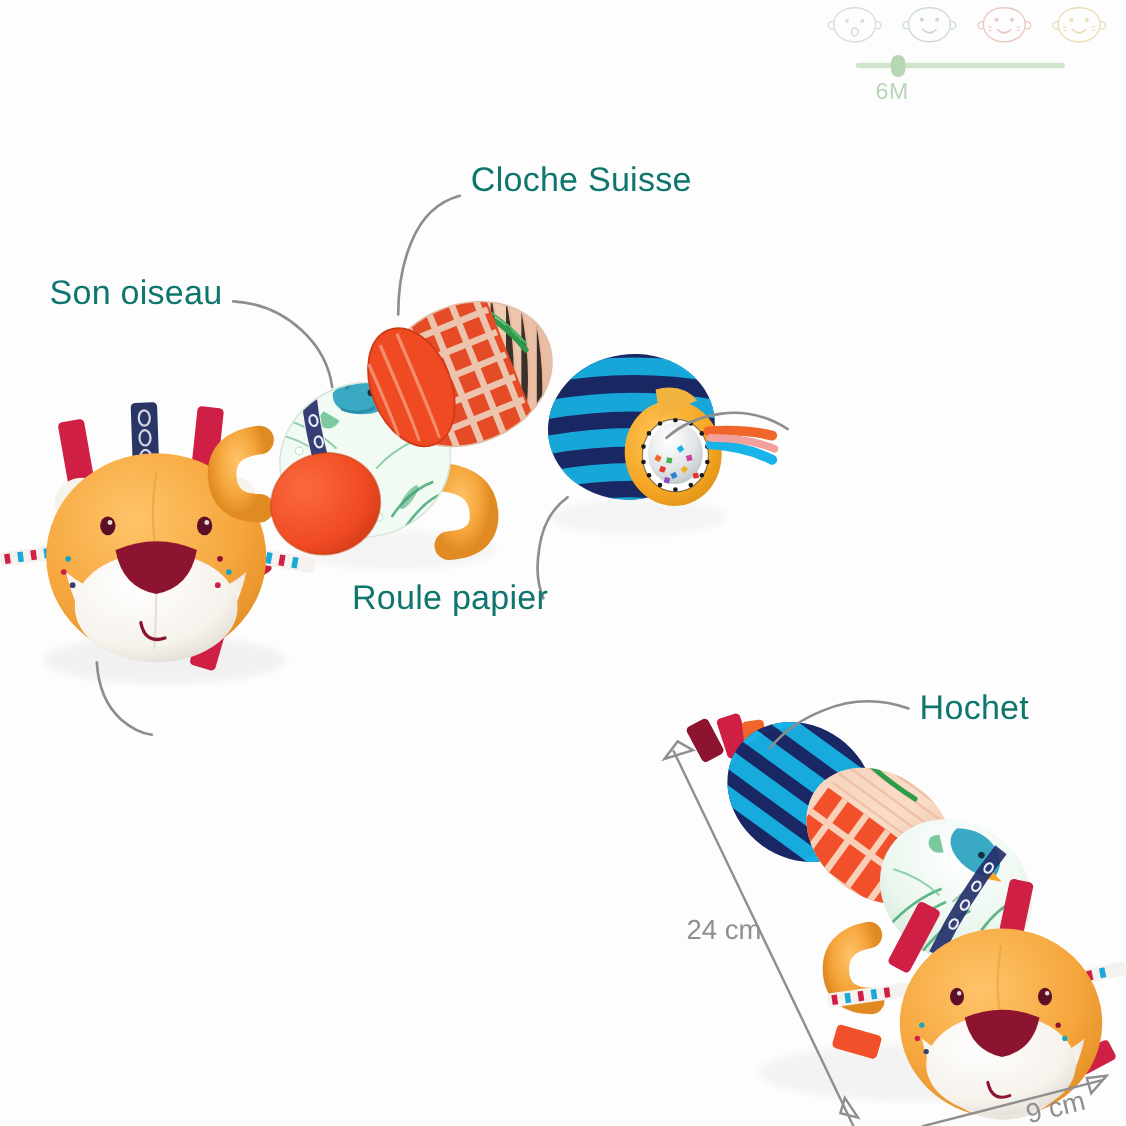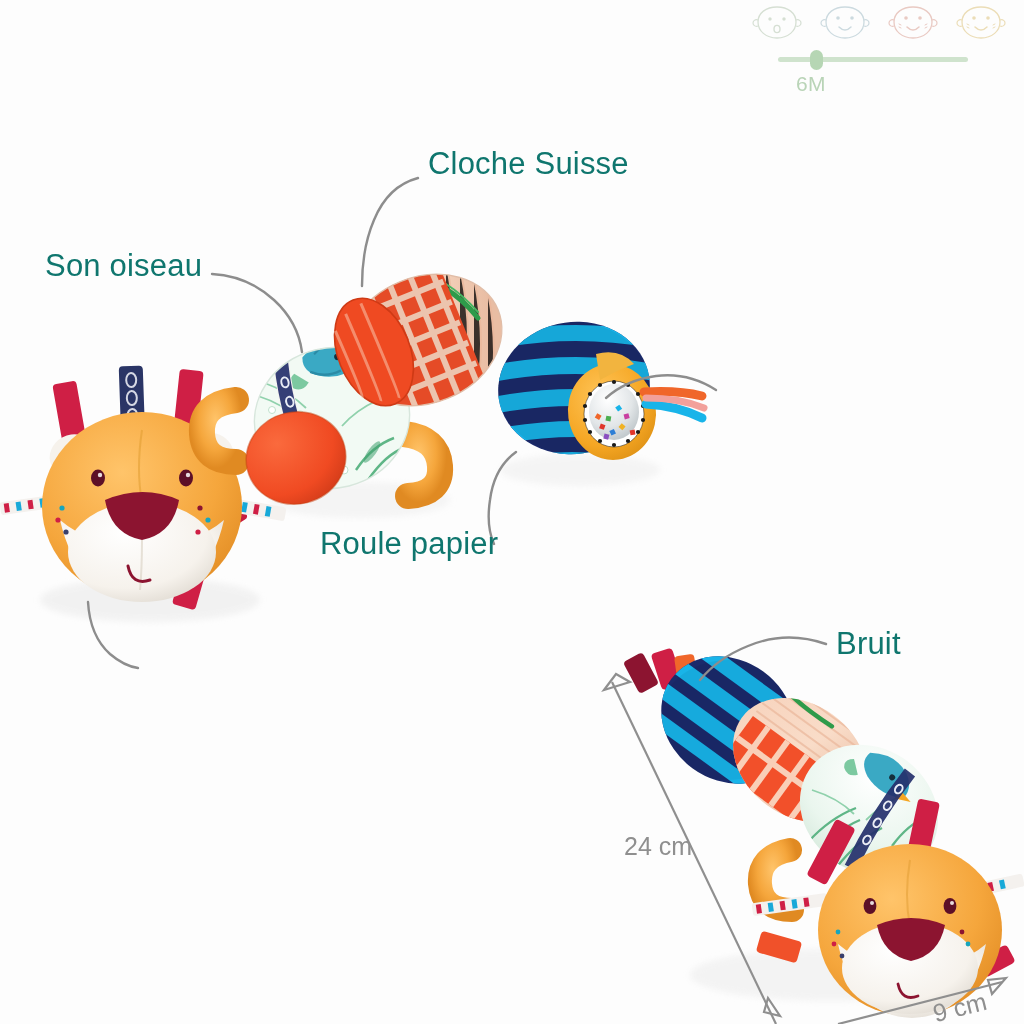"Bruit" div.flabel { text: Bruit -> Hochet }
